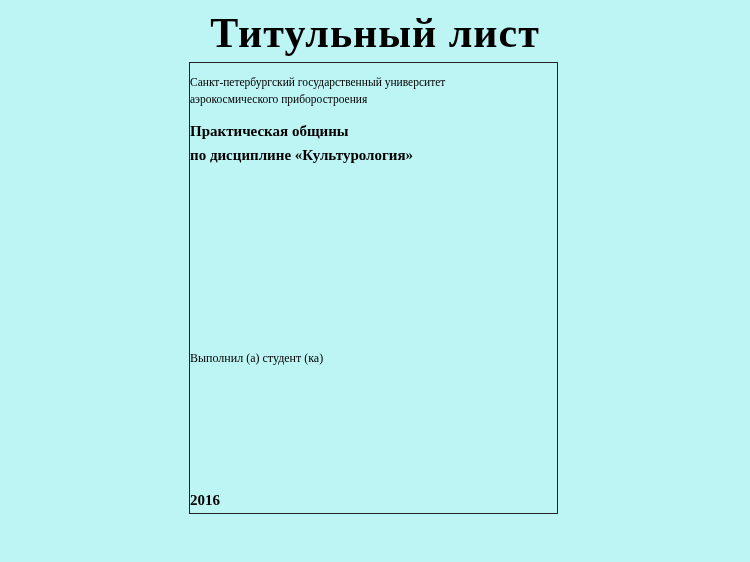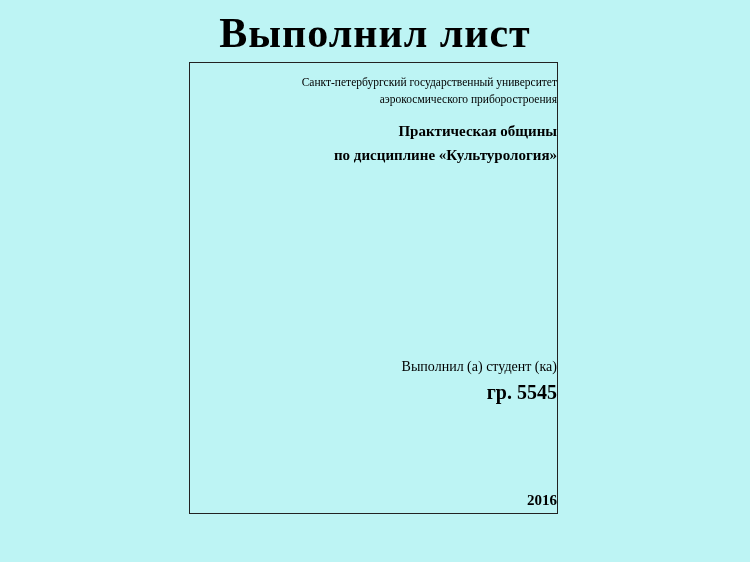"Выполнил лист" div.slide-title { text: Выполнил -> Титульный }
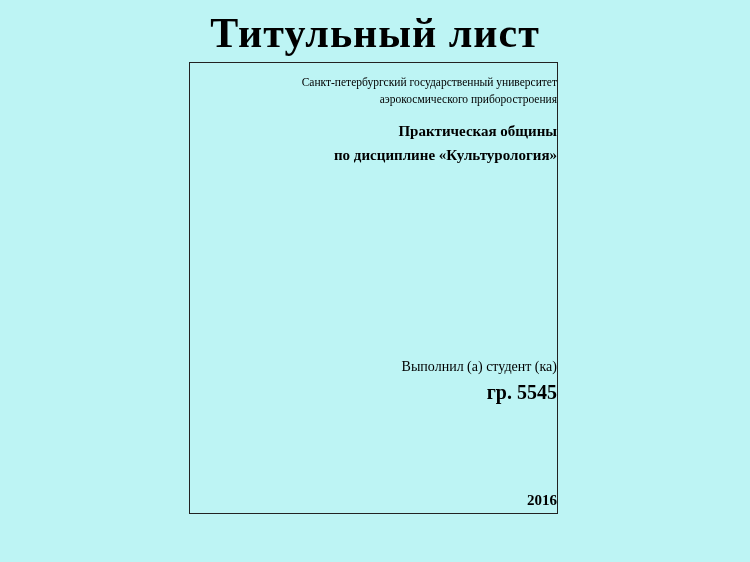"Санкт-петербургский государственный" .blk { text-align: right -> left }
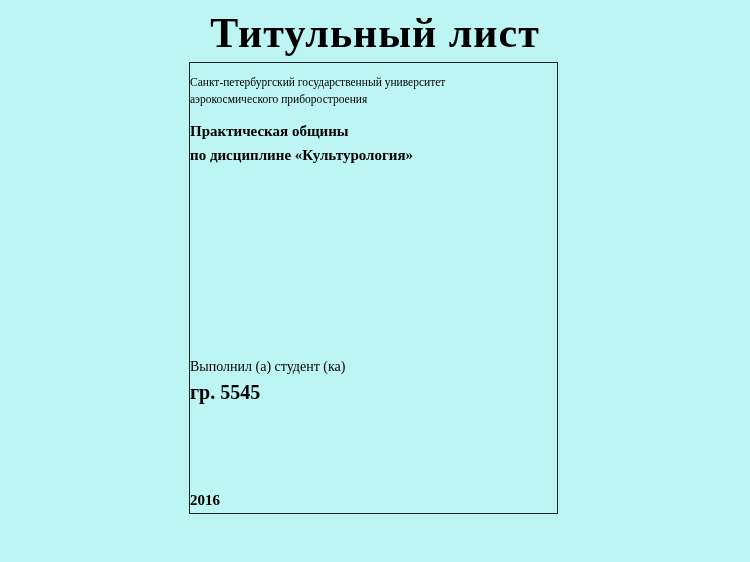"Выполнил (а) студент (ка)" .author-label { font-size: 14px -> 12px; top: 296px -> 288px }
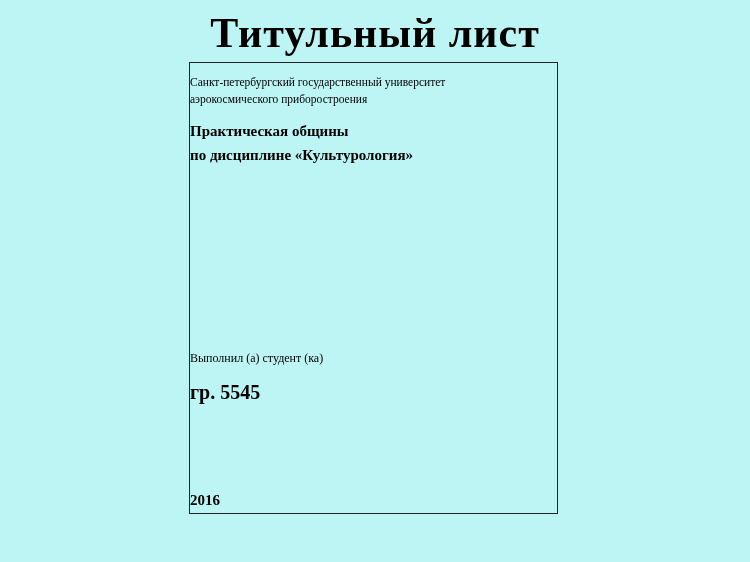"гр. 5545" span.ln { html: <span>гр. 5545</span> -> none }
